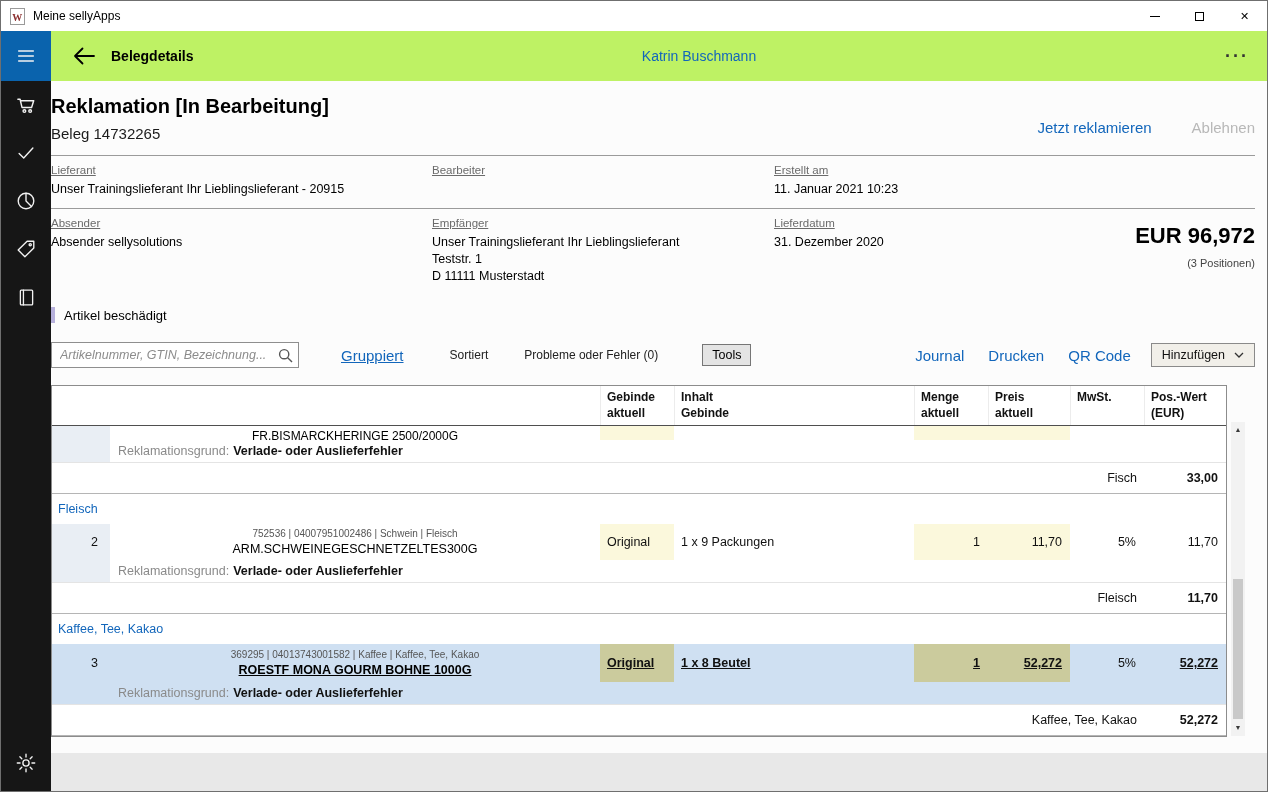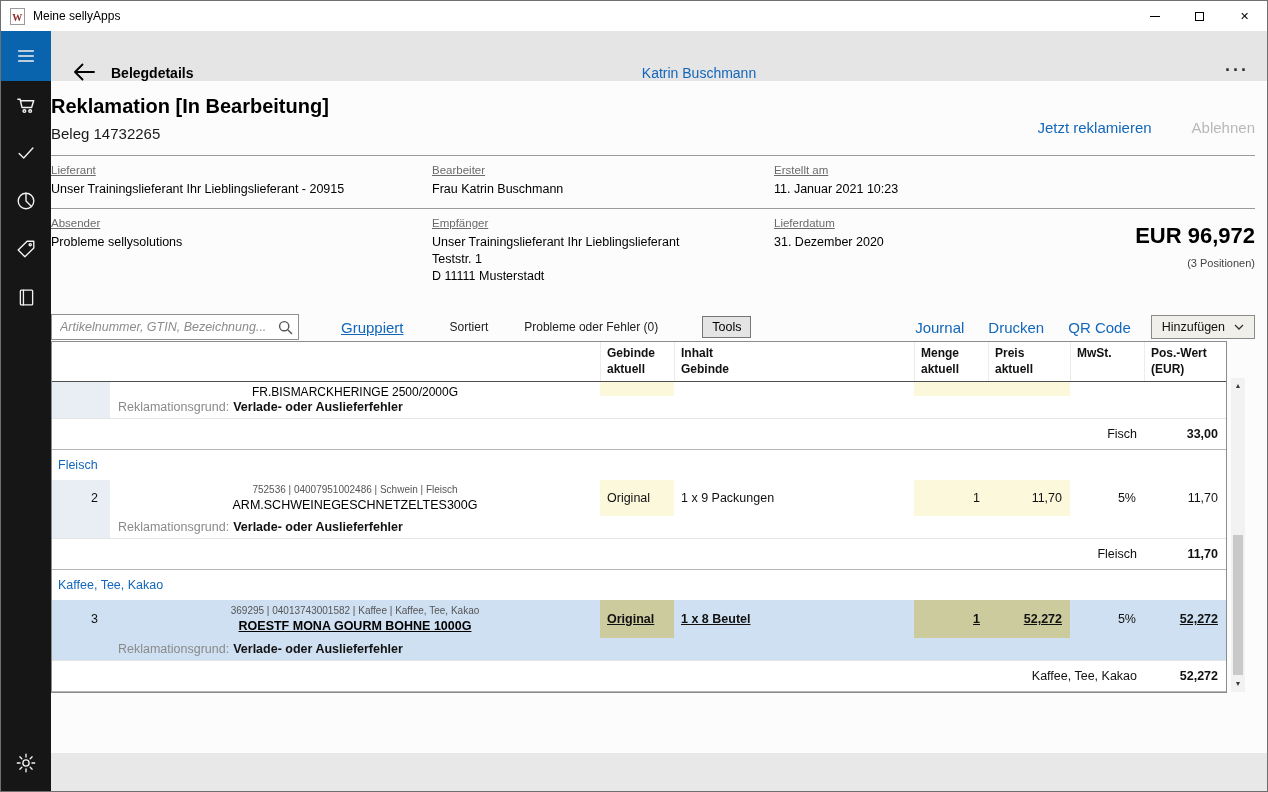"Belegdetails" .appheader { align-items: flex-end -> center; background: #e5e5e5 -> #bef264 }
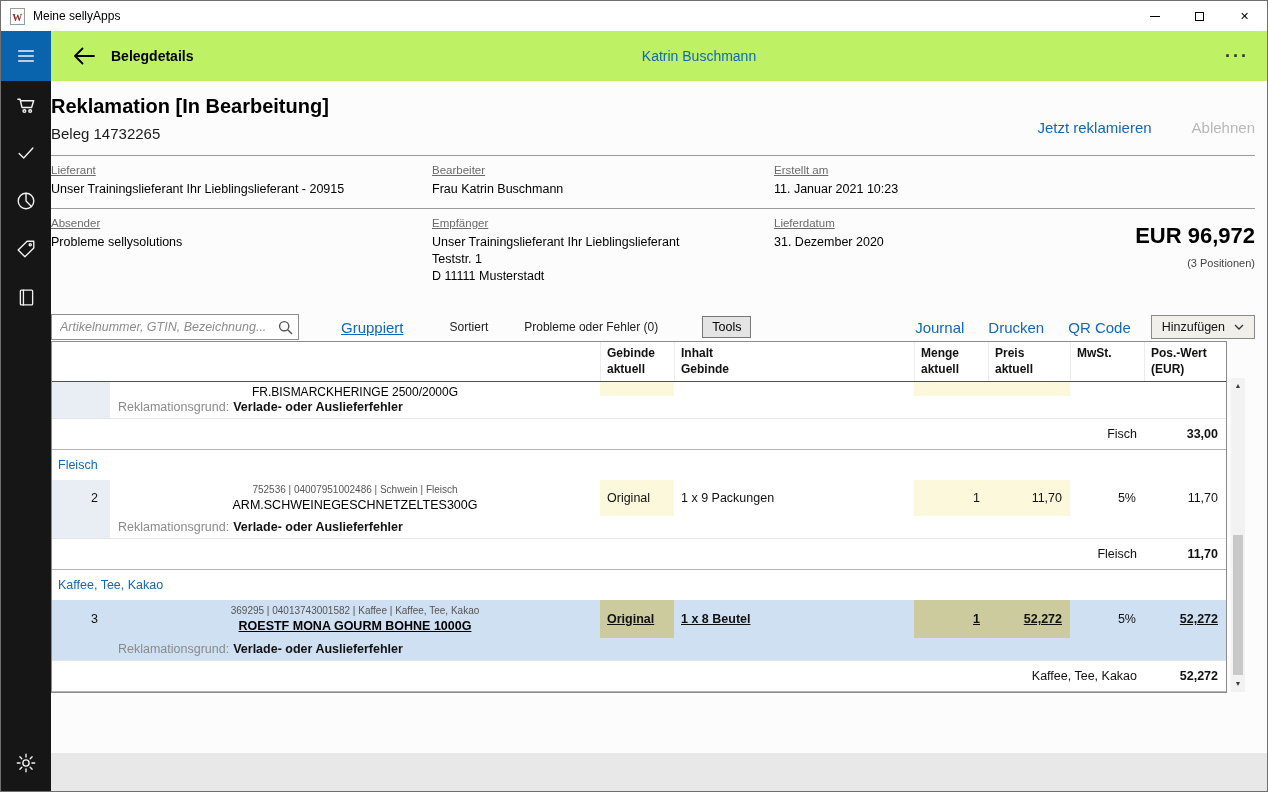"Frau Katrin Buschmann" div.f-value { html: <div>Frau Katrin Buschmann</div> -> none }
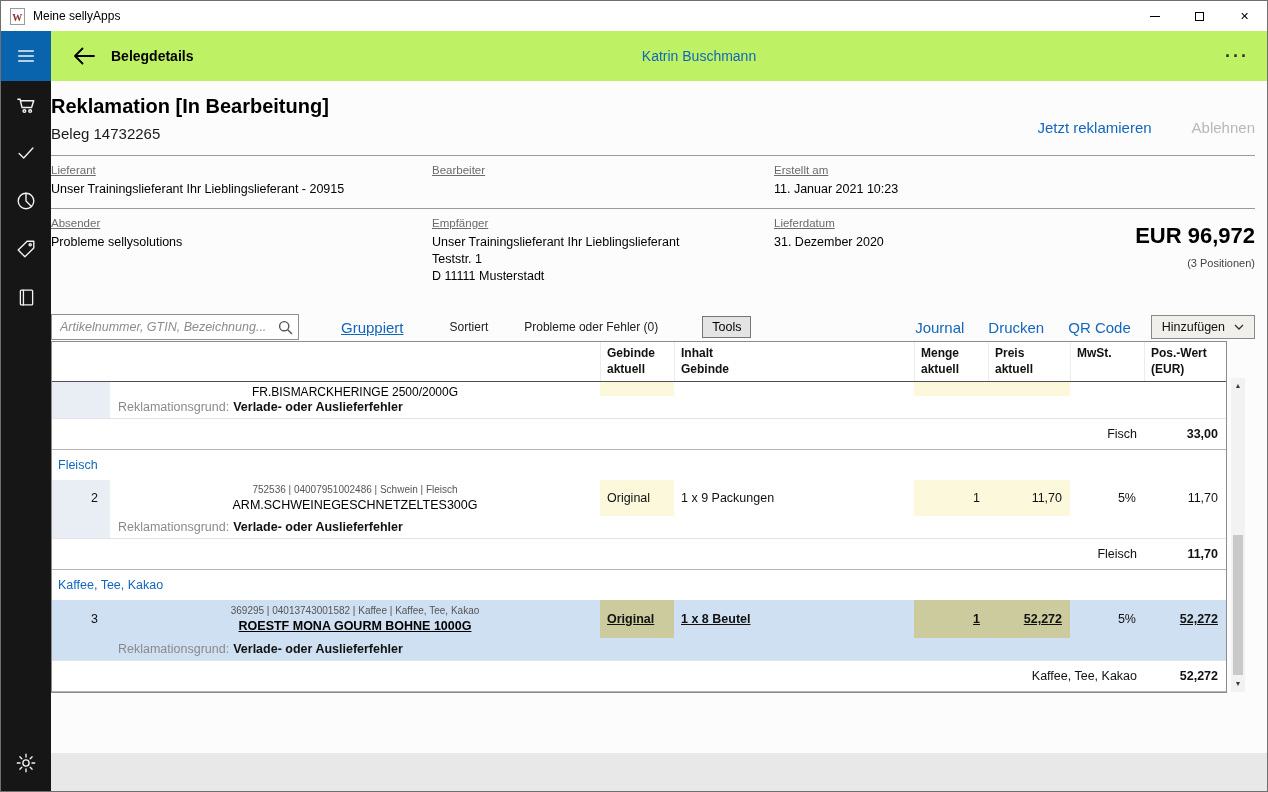"Probleme sellysolutions" div.f-value { text: Probleme -> Absender }
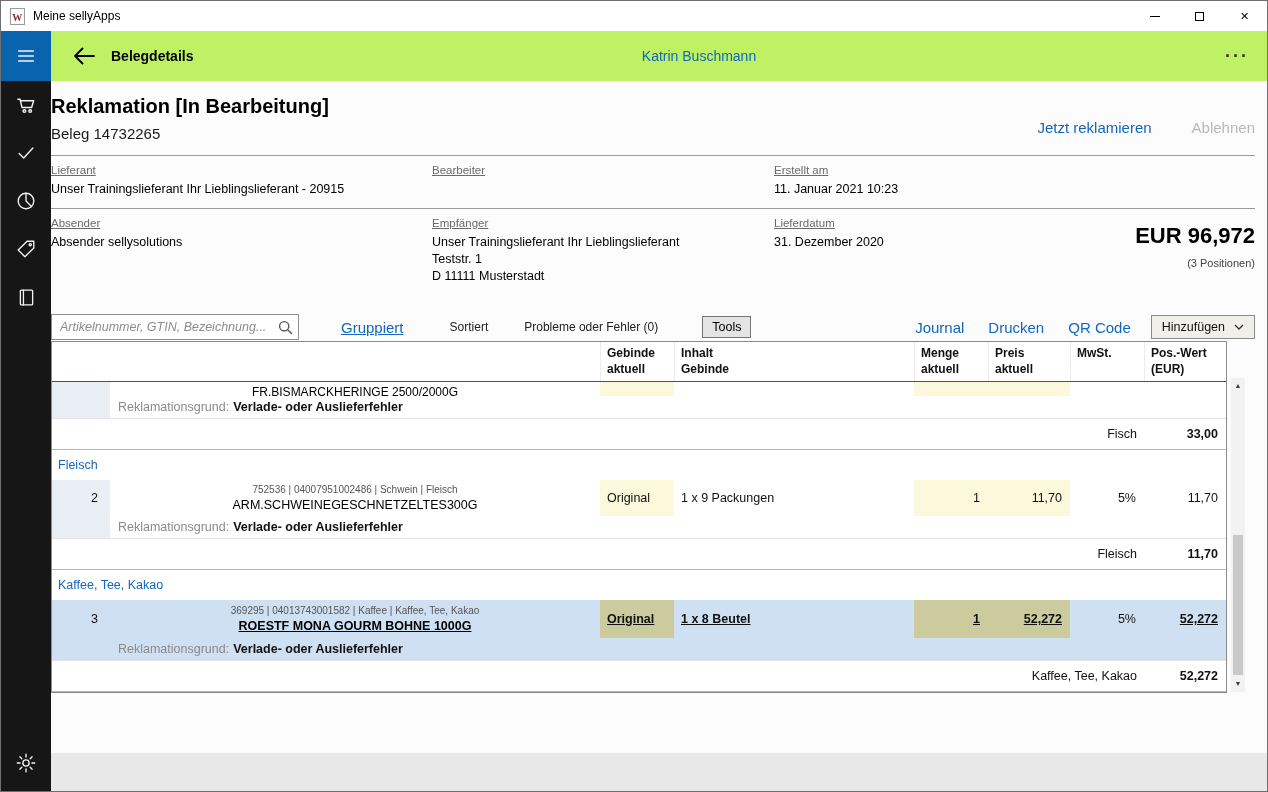"Artikel beschädigt" div.status-note { html: none -> <div> <span></span> <span>Artikel beschädigt</span> </div> }
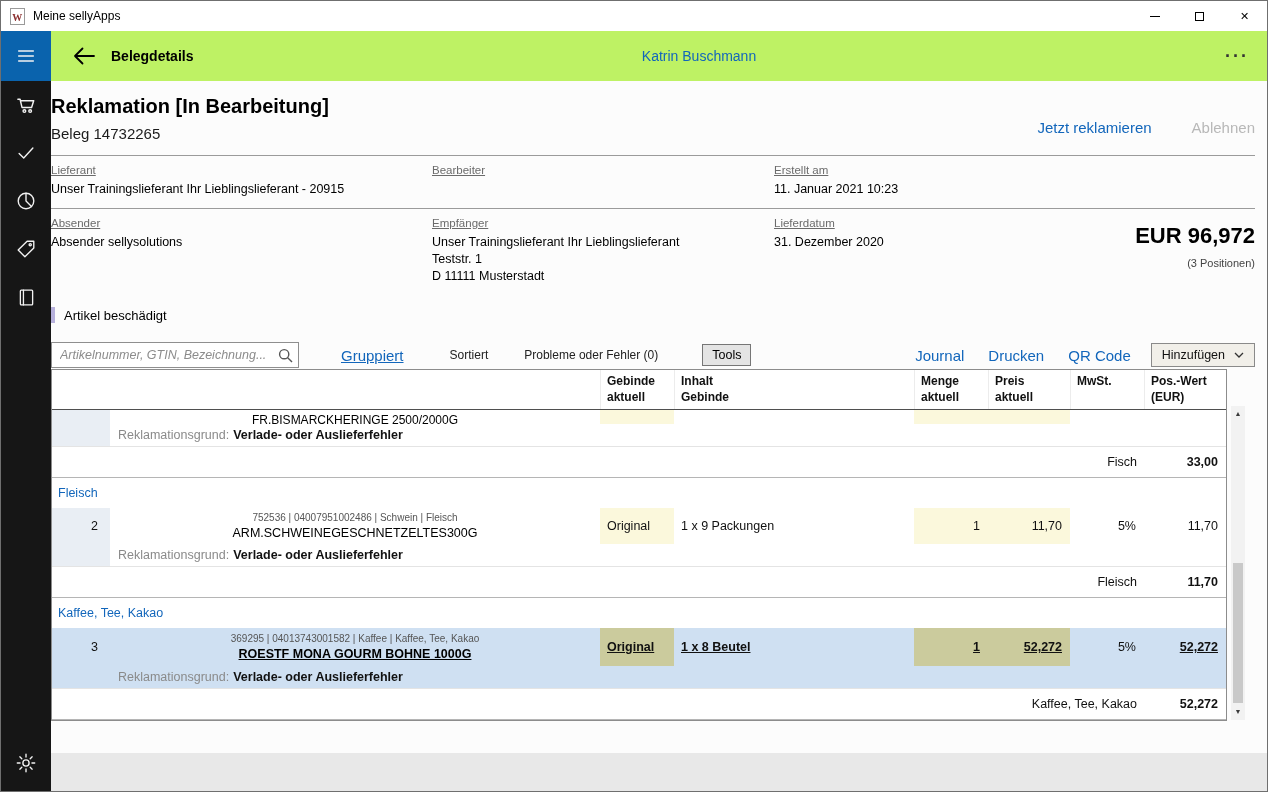"Gebinde" .tablewrap { margin-top: 0 -> 16px }
